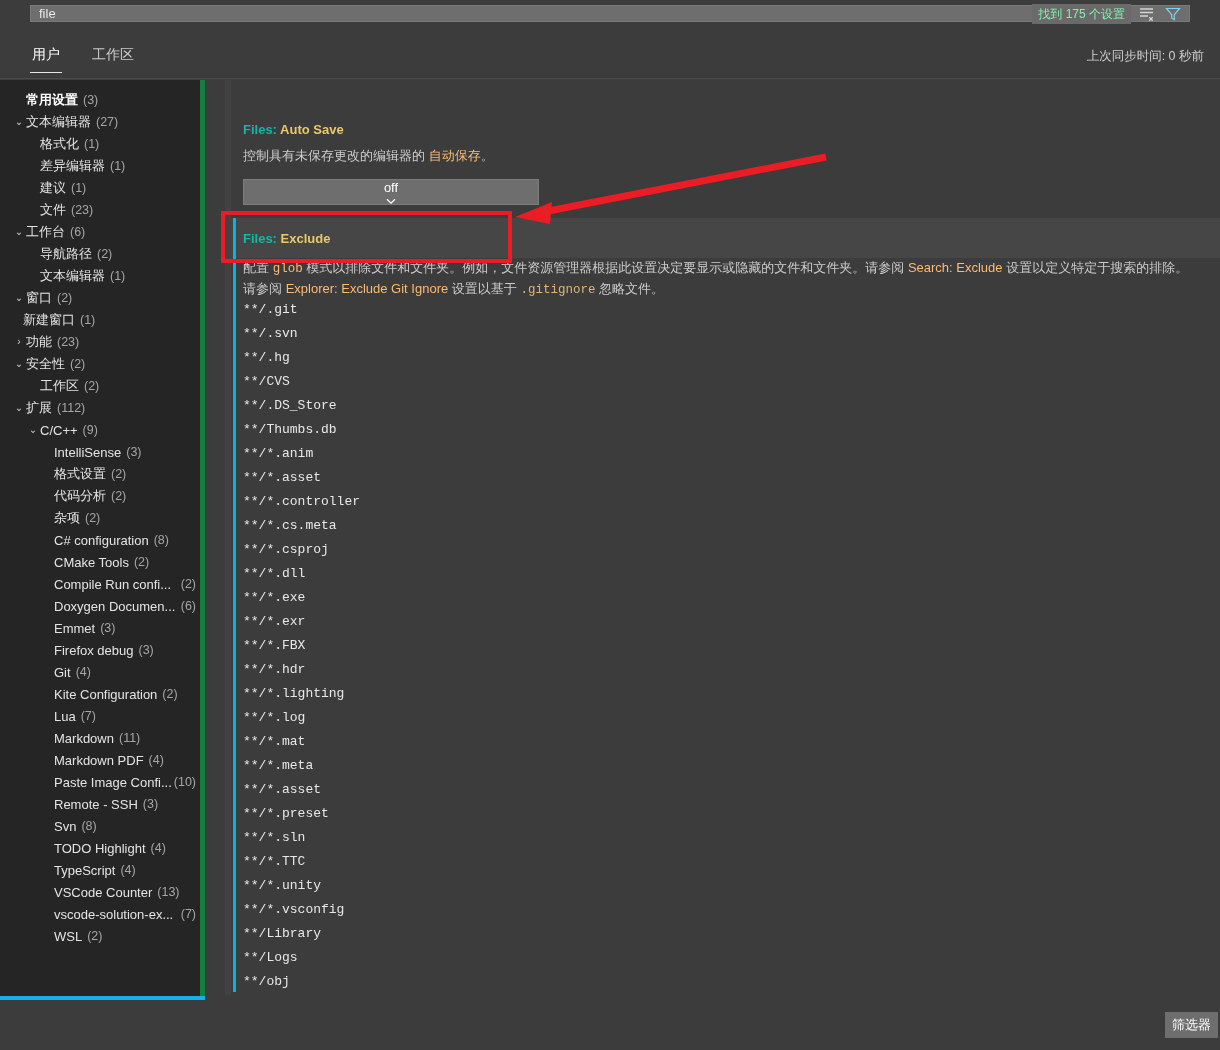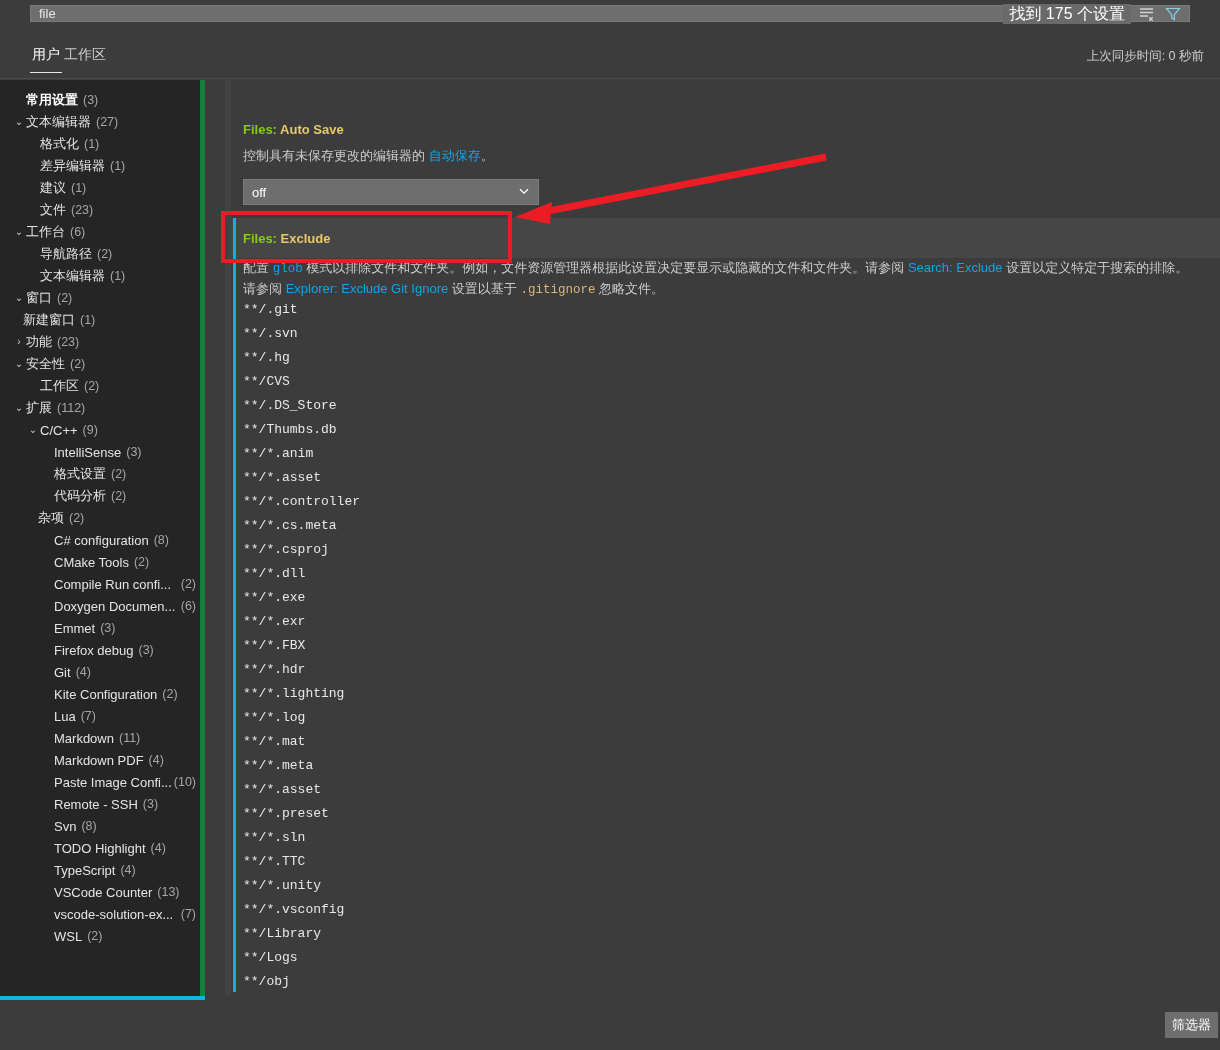"找到 175 个设置" .count-badge { color: #ffffff -> #86efac; font-size: 16px -> 12px }
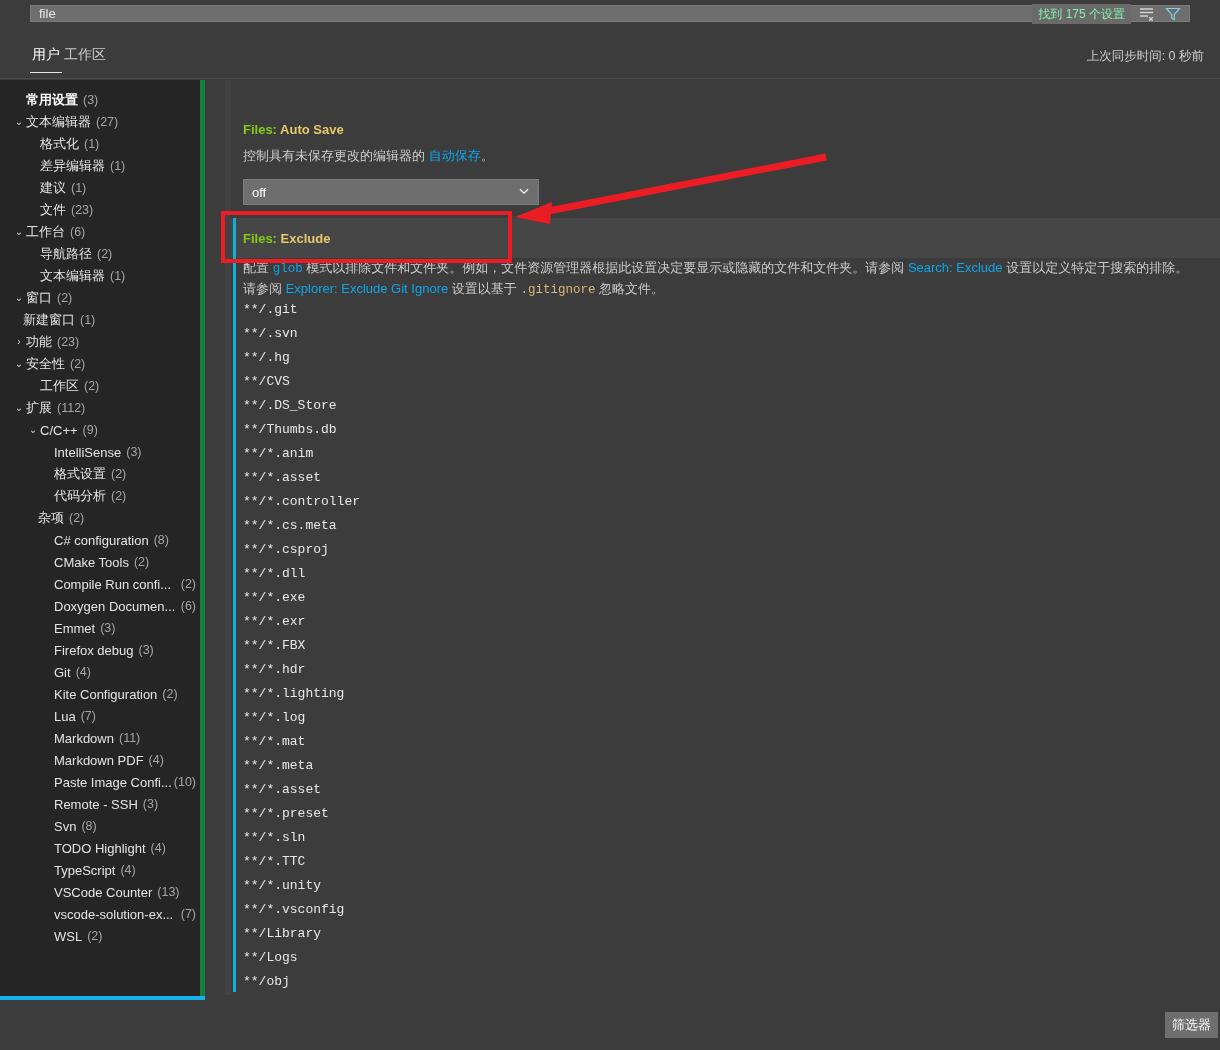"用户" .tabs { gap: 0 -> 28px }
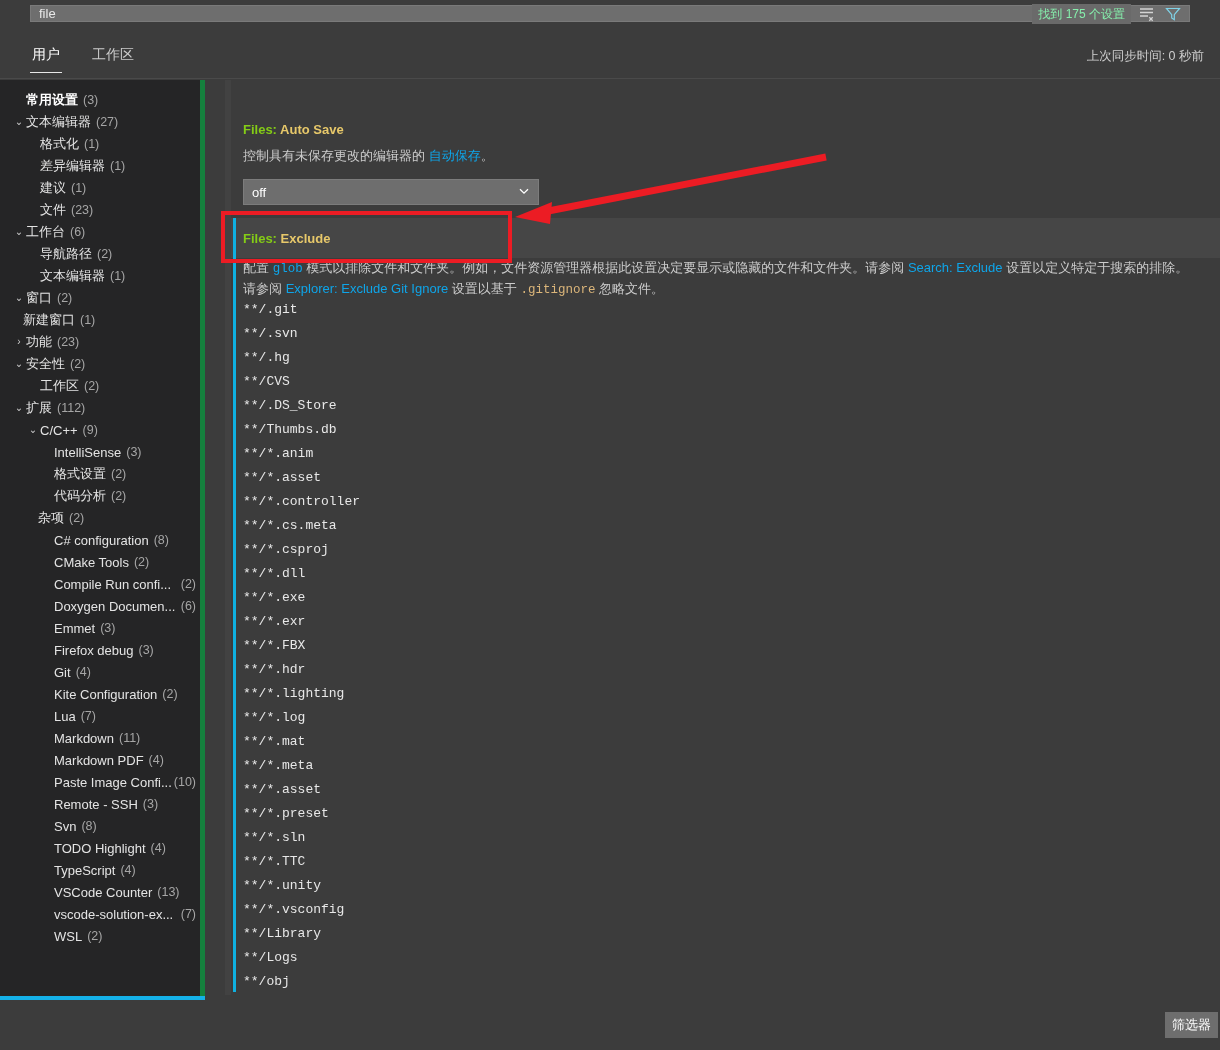"Files:" .title-prefix { color: #84cc16 -> #14b8a6 }
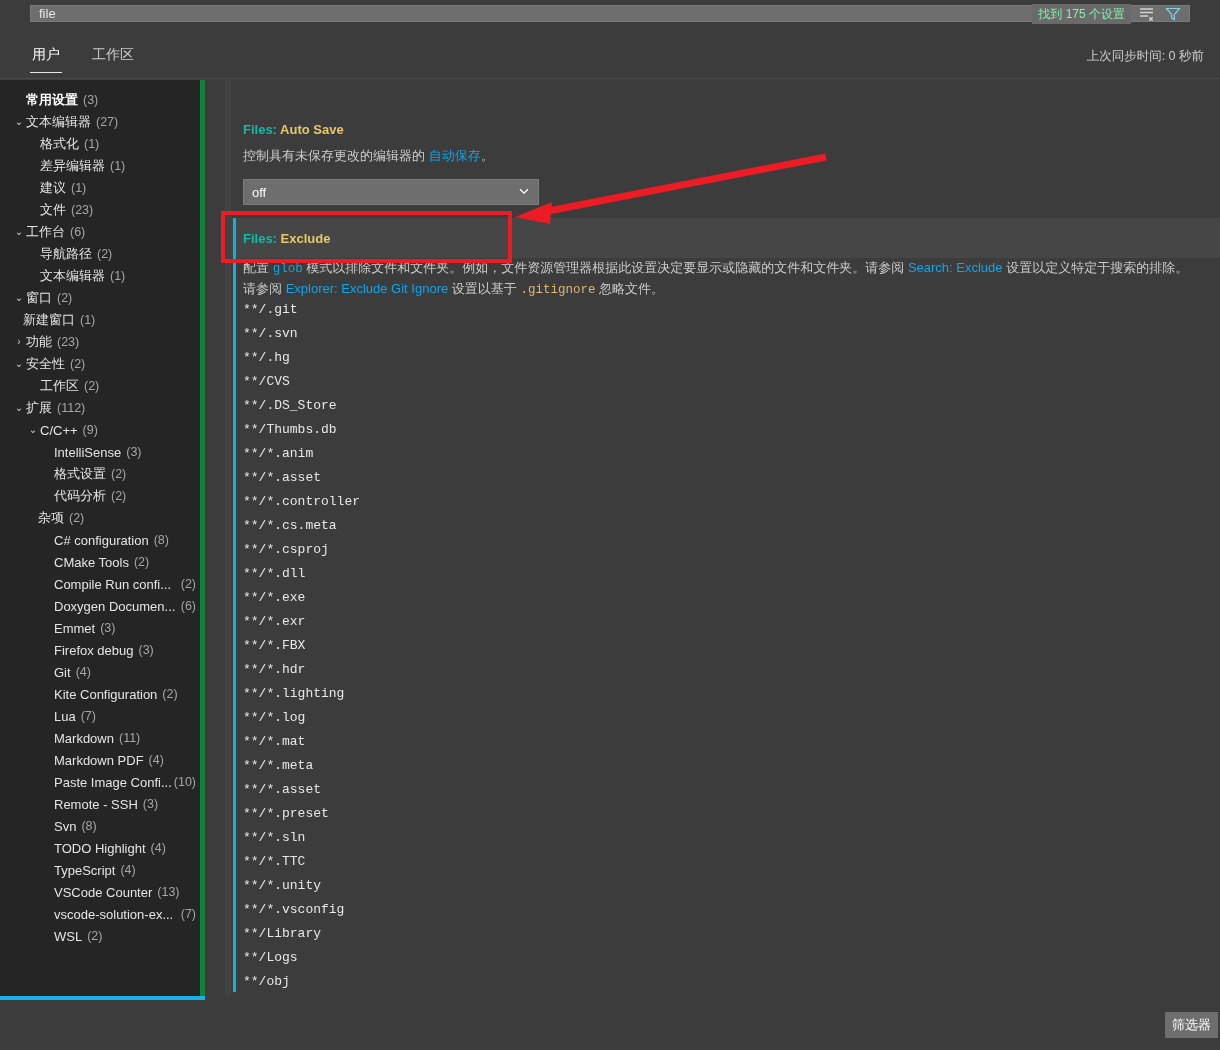"自动保存" .setting-desc a, .lnk { color: #0ea5e9 -> #fdba74 }
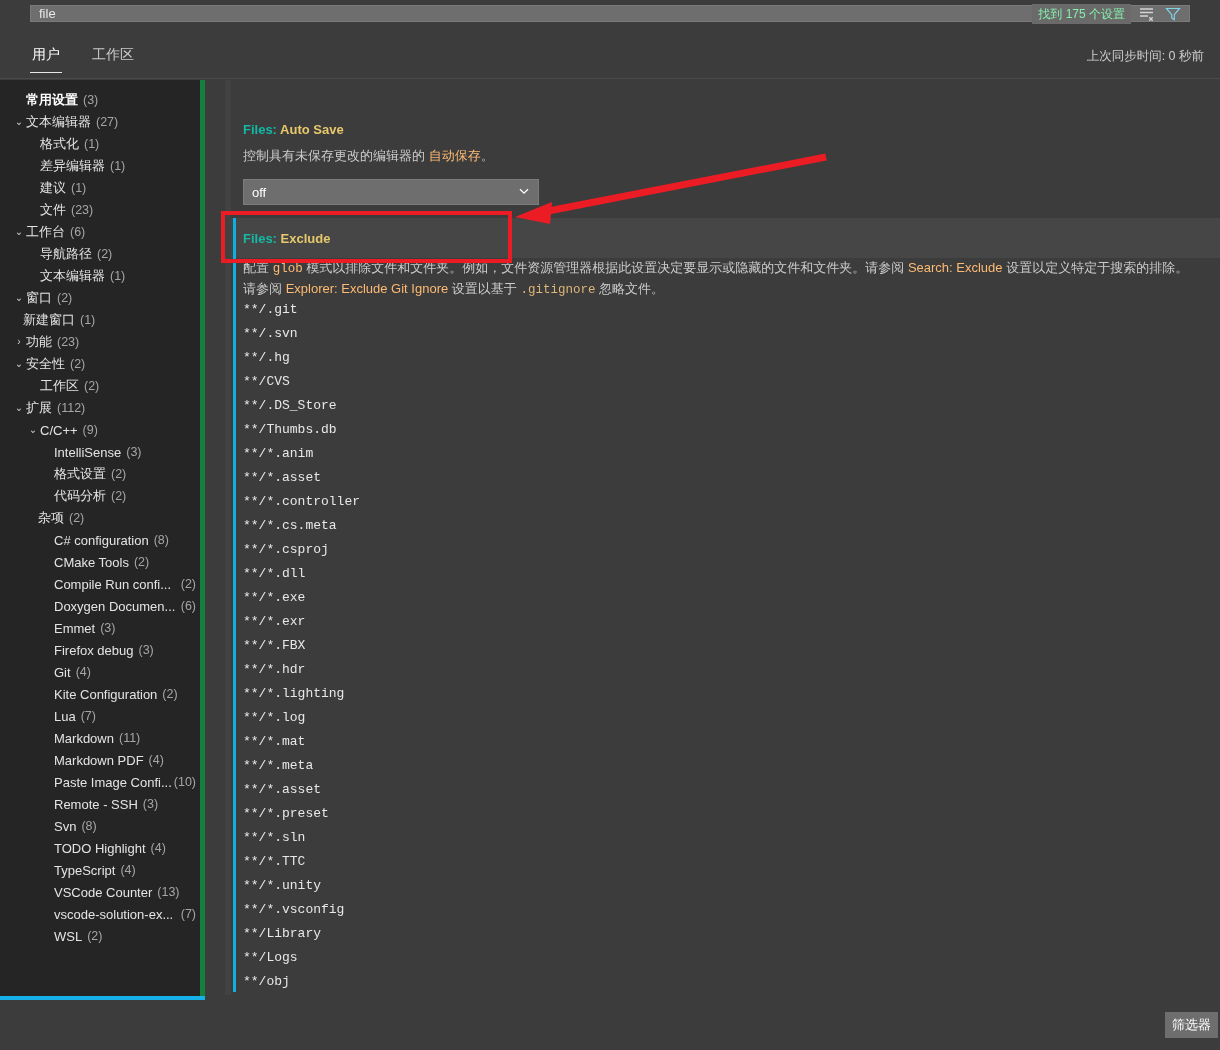"off" .select-box { flex-direction: none -> column }
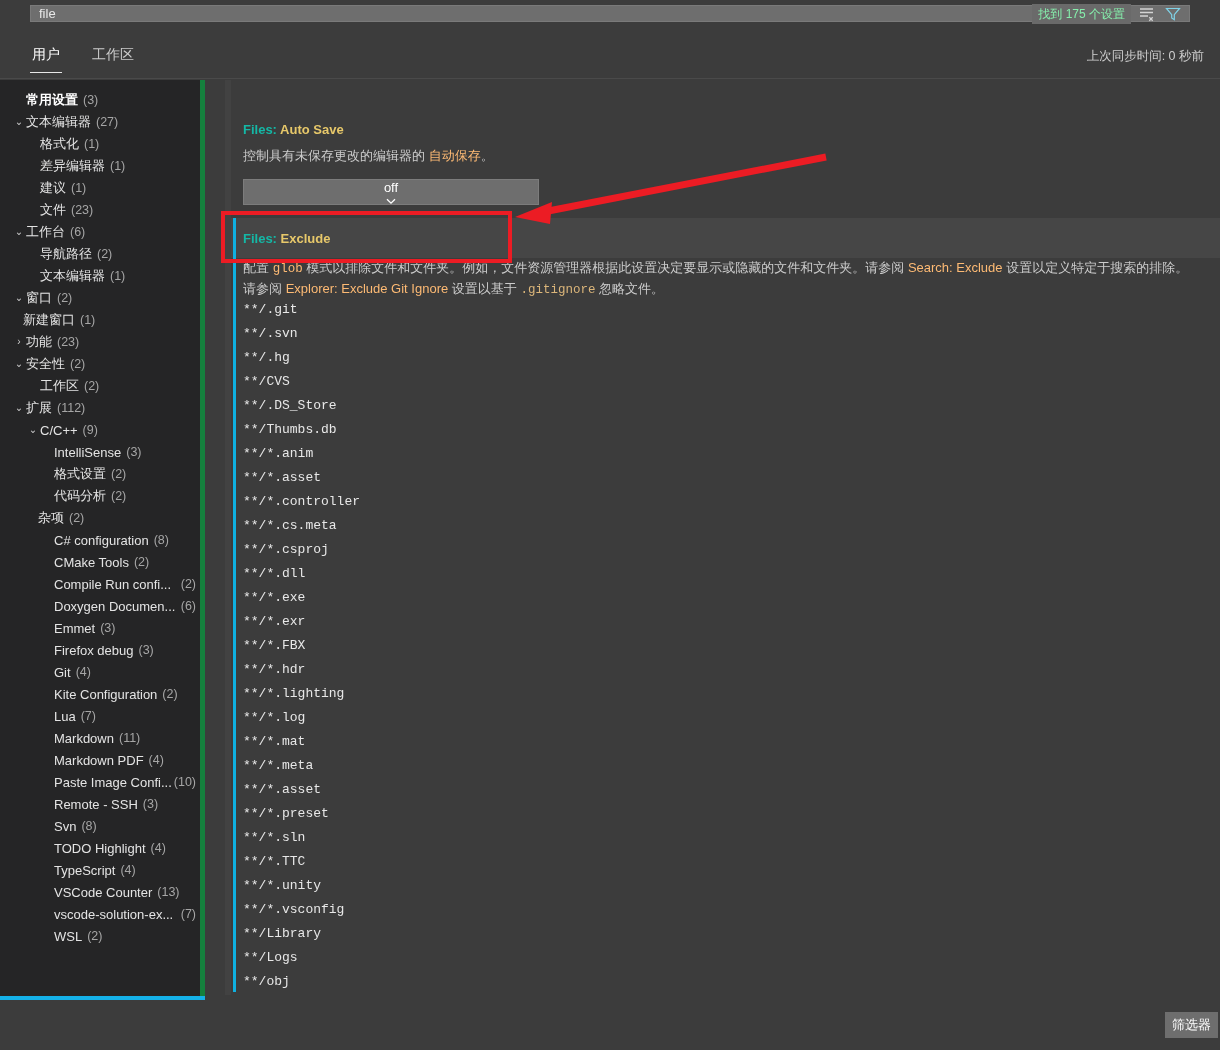"杂项" div.tree-row { padding-left: 24px -> 40px }
